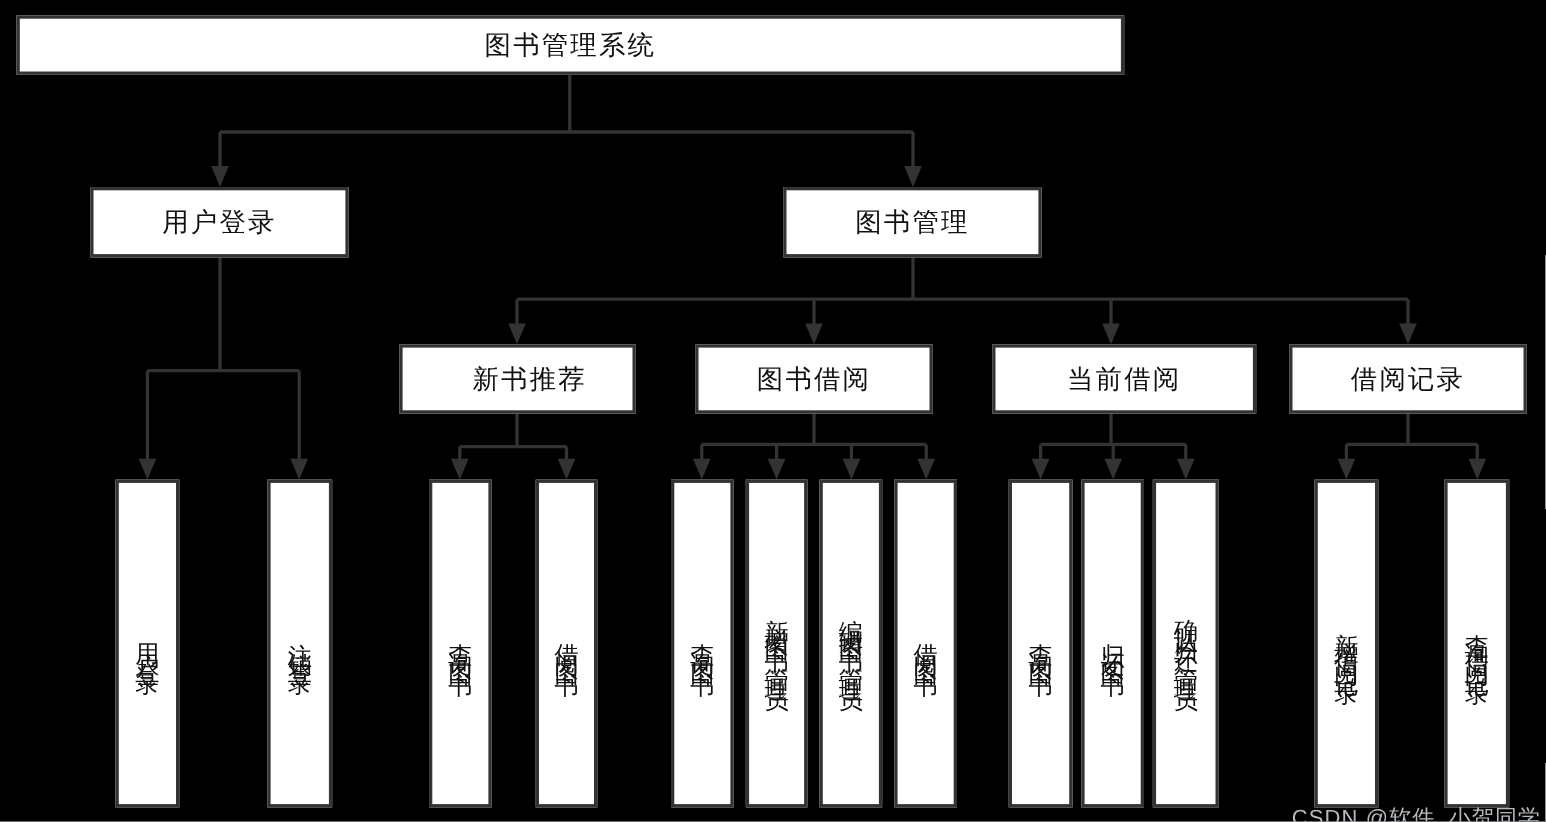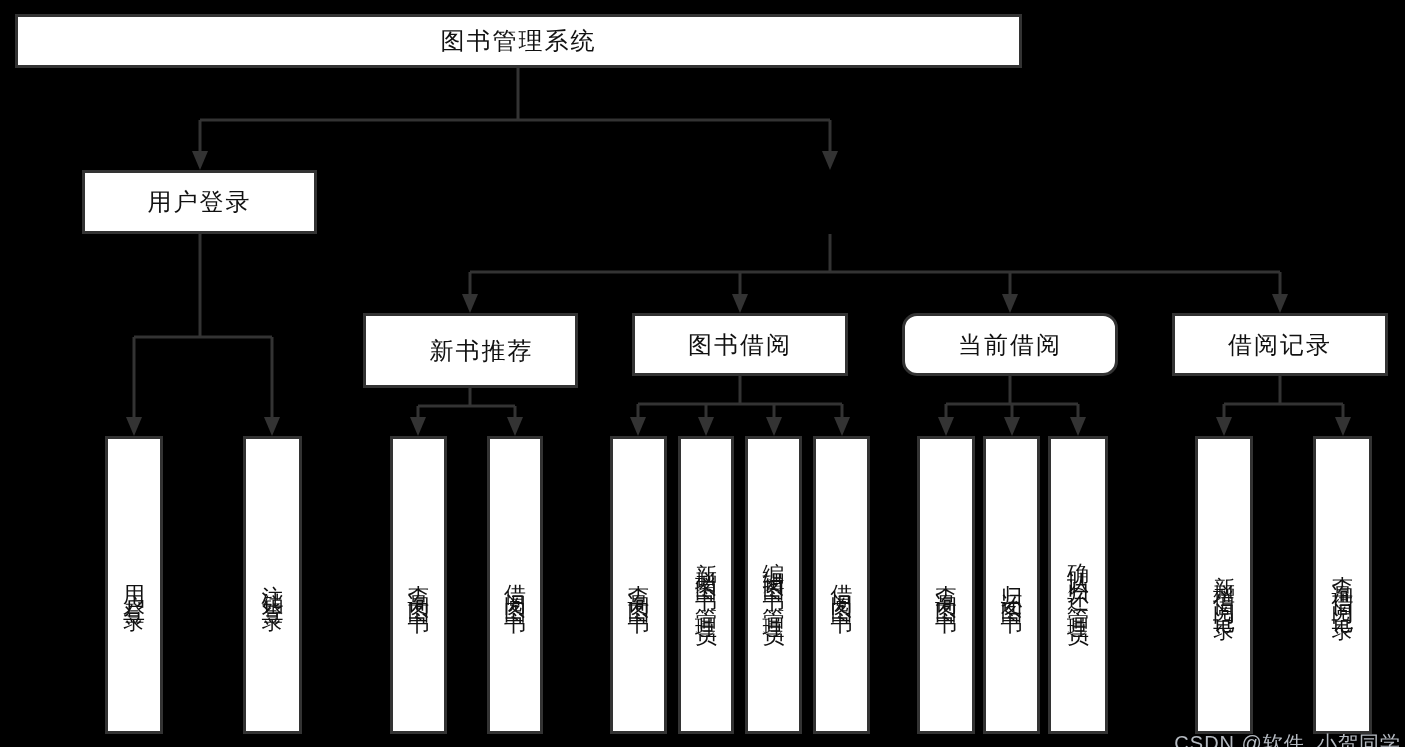"图书管理" div.box { html: none -> <div> <span>图书管理</span> </div> }
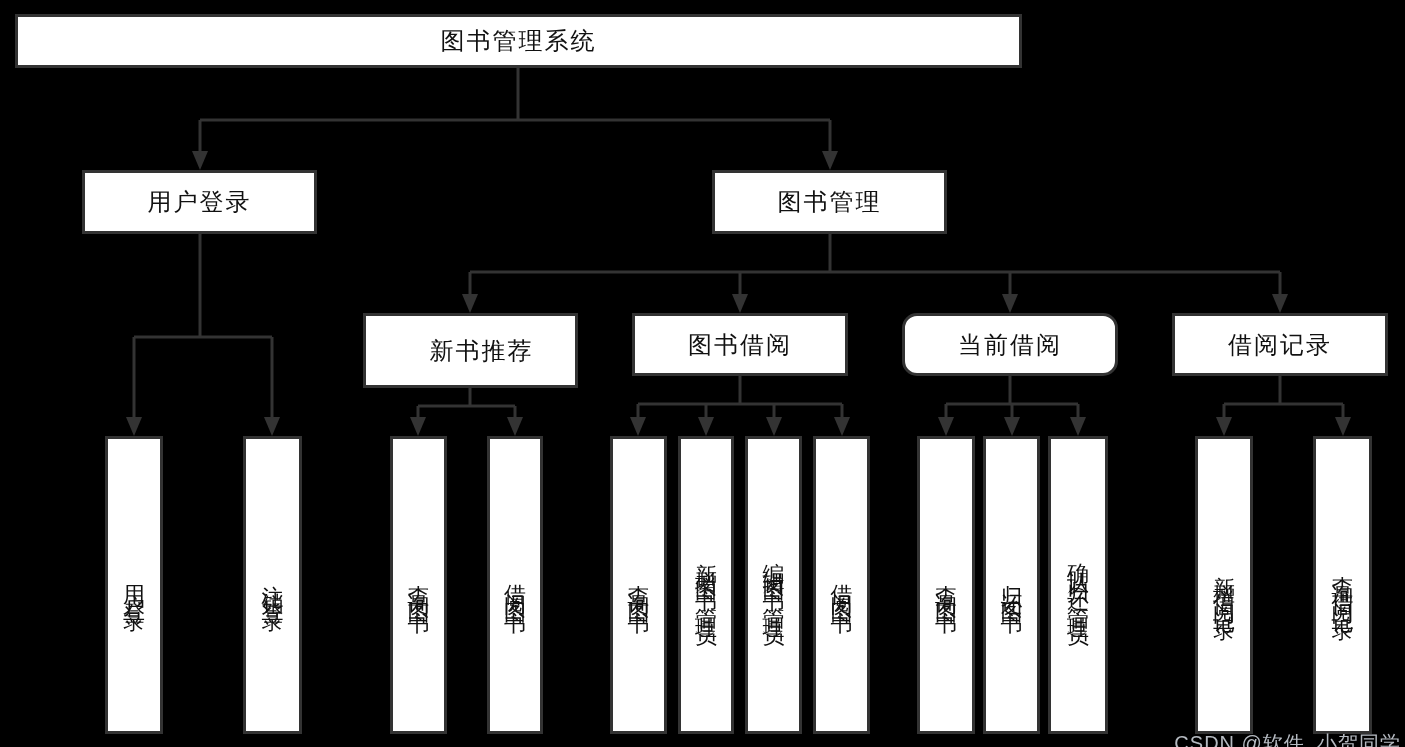"新书推荐" div.box { height: 75px -> 63px }
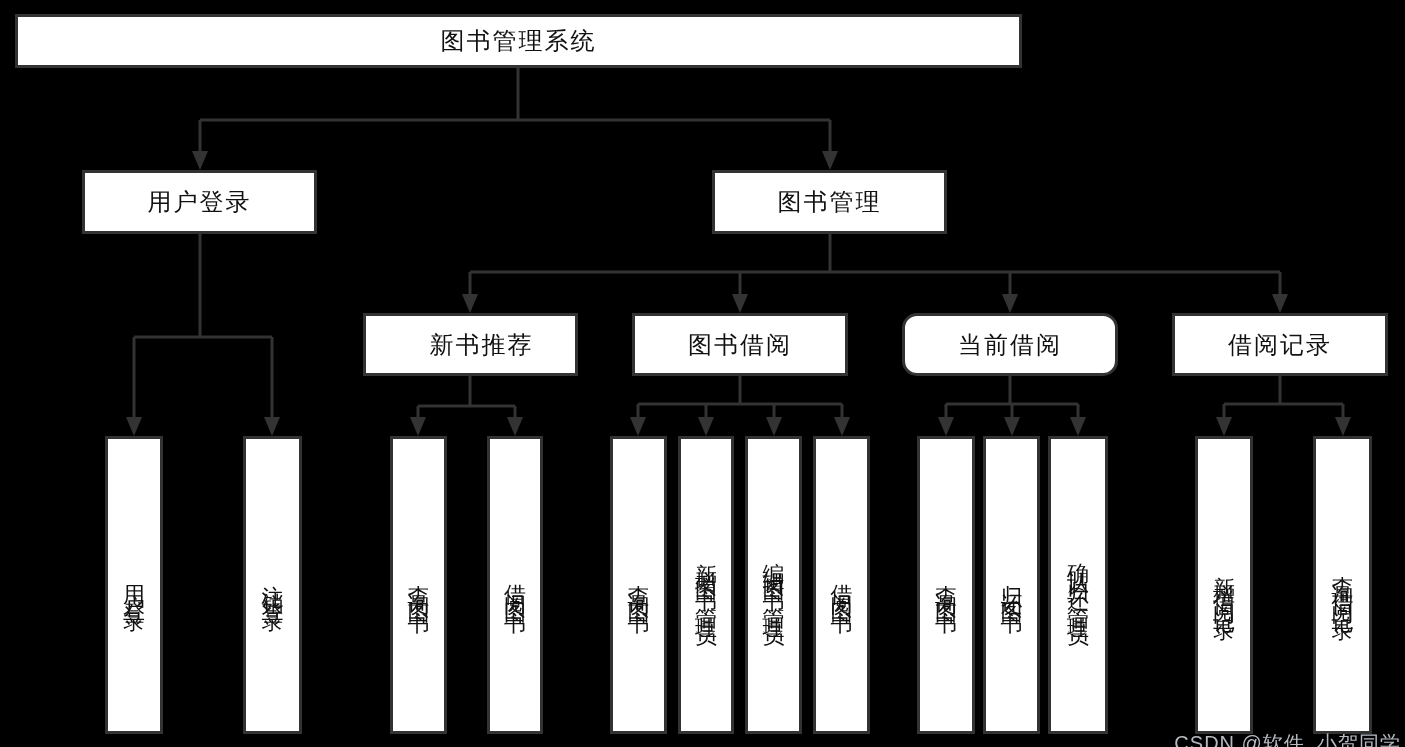"当前借阅" div.box { border-radius: 15px -> none; width: 216px -> 240px }
